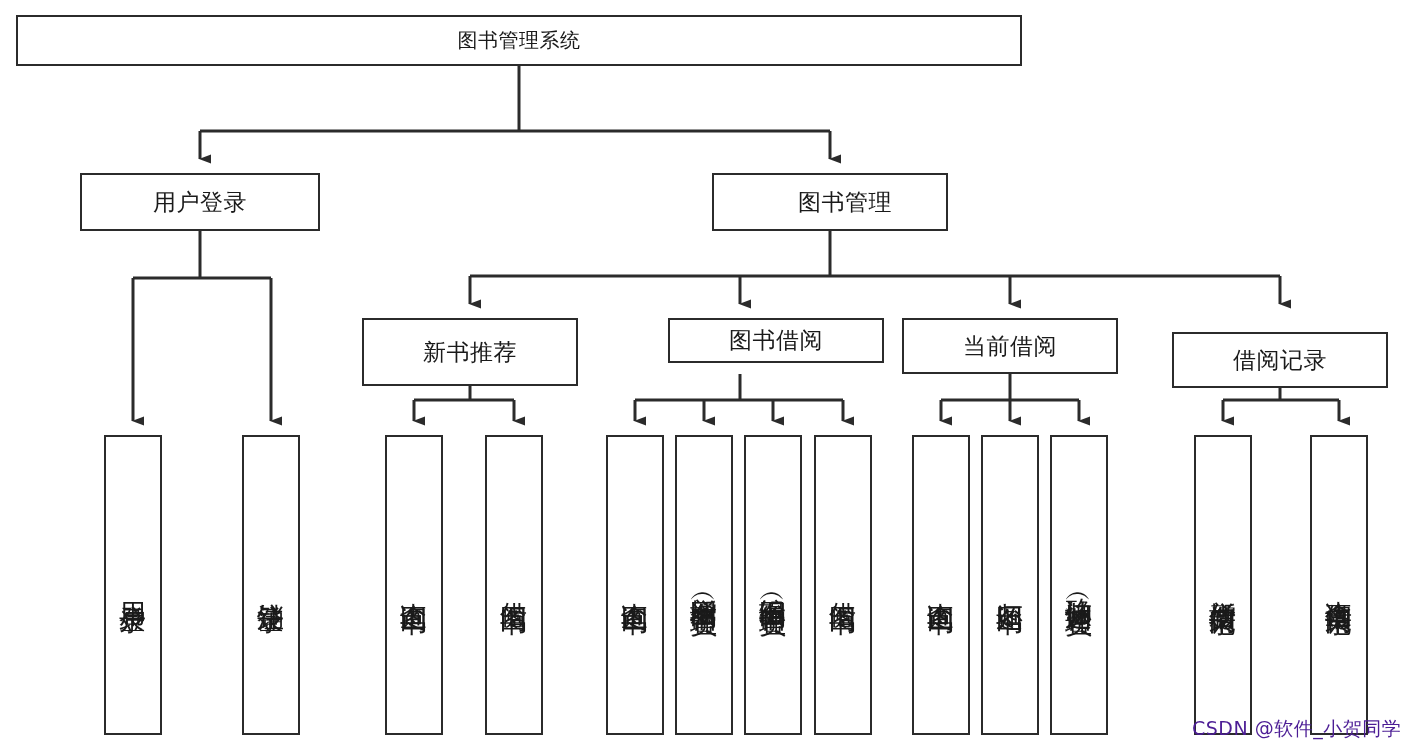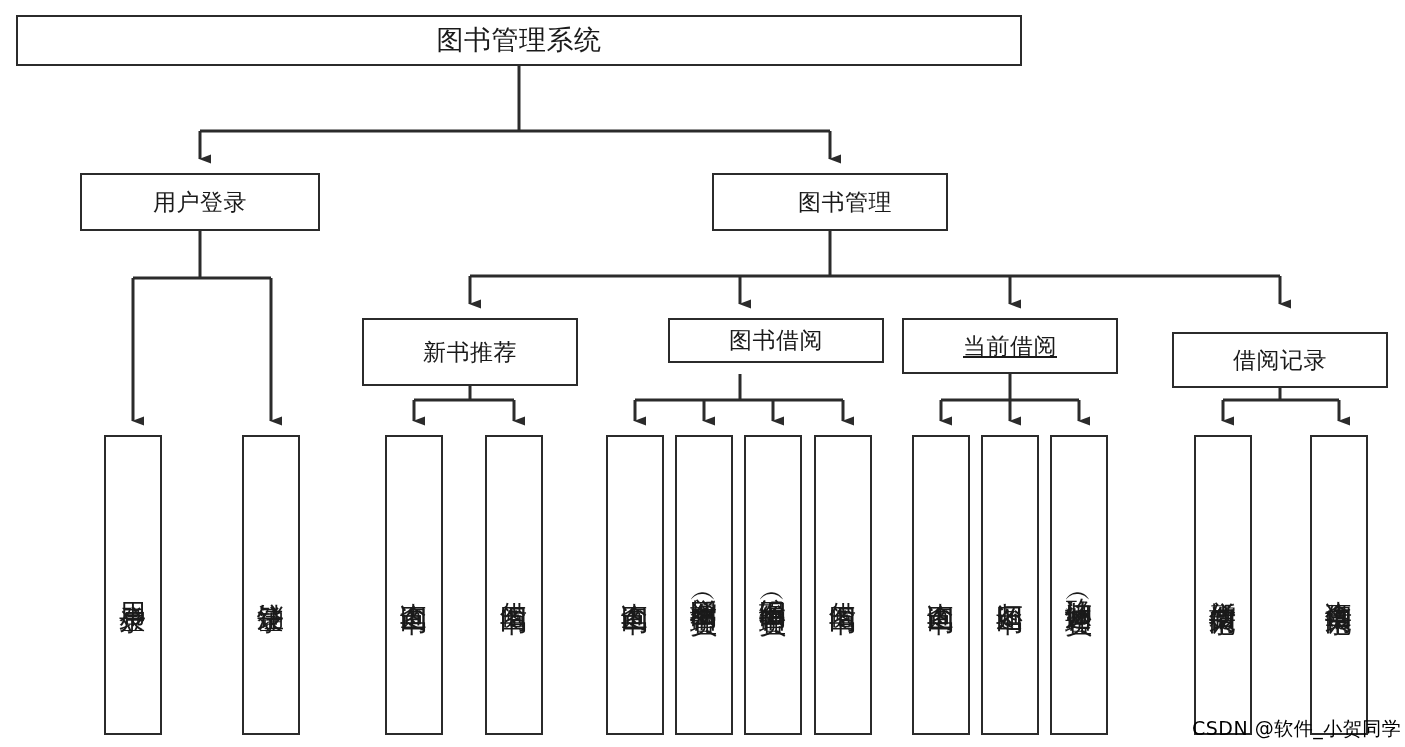"图书管理系统" .node.root .node-label { font-size: 27px -> 20px }
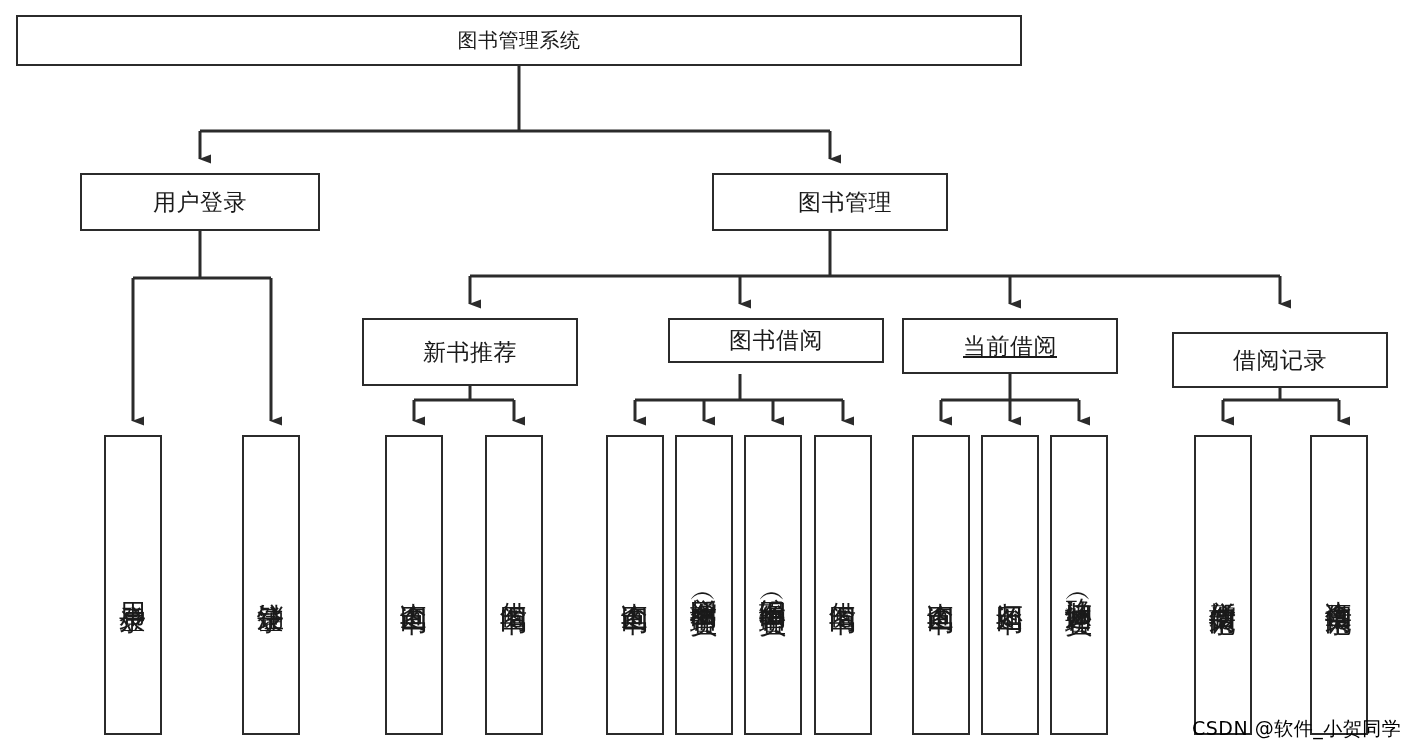"当前借阅" div.node { text-decoration: underline -> none }
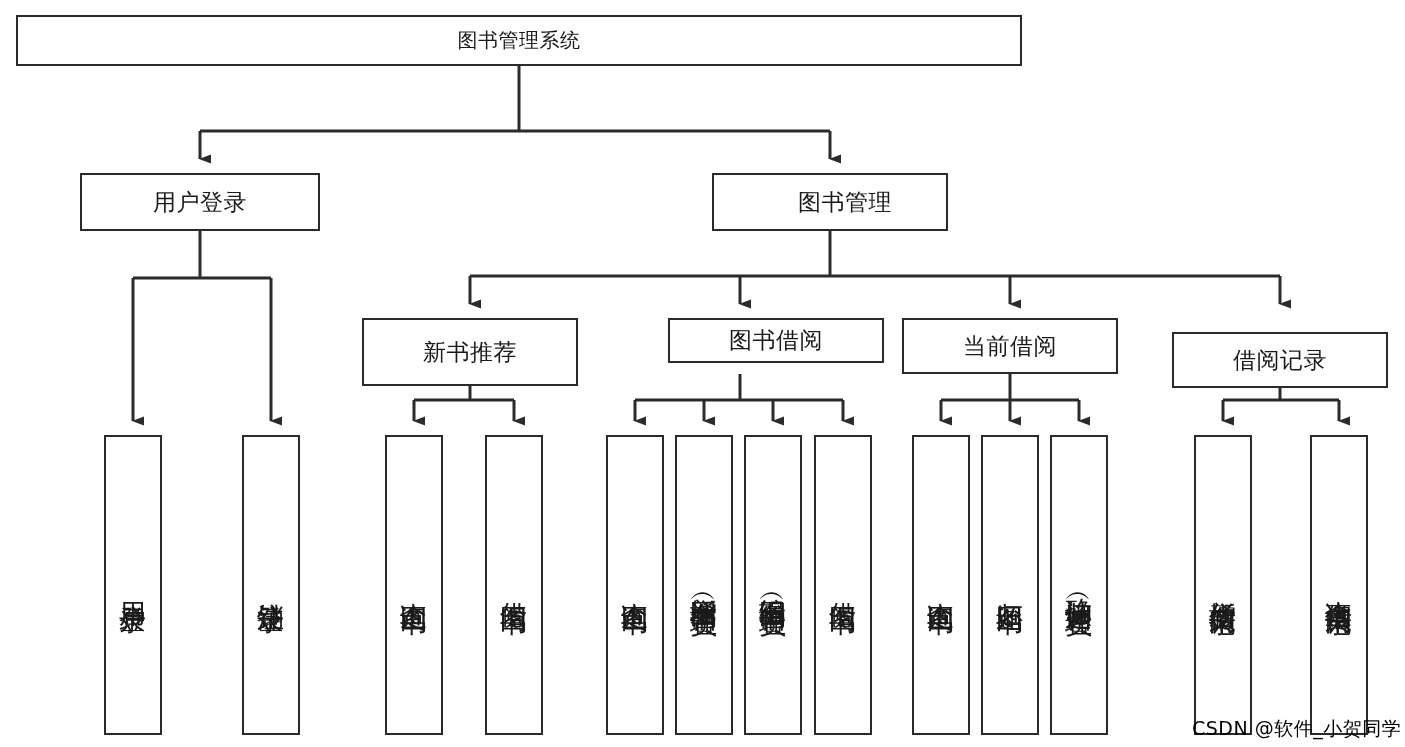"CSDN @软件_小贺同学" .watermark { color: #000000 -> #4c1d95 }
